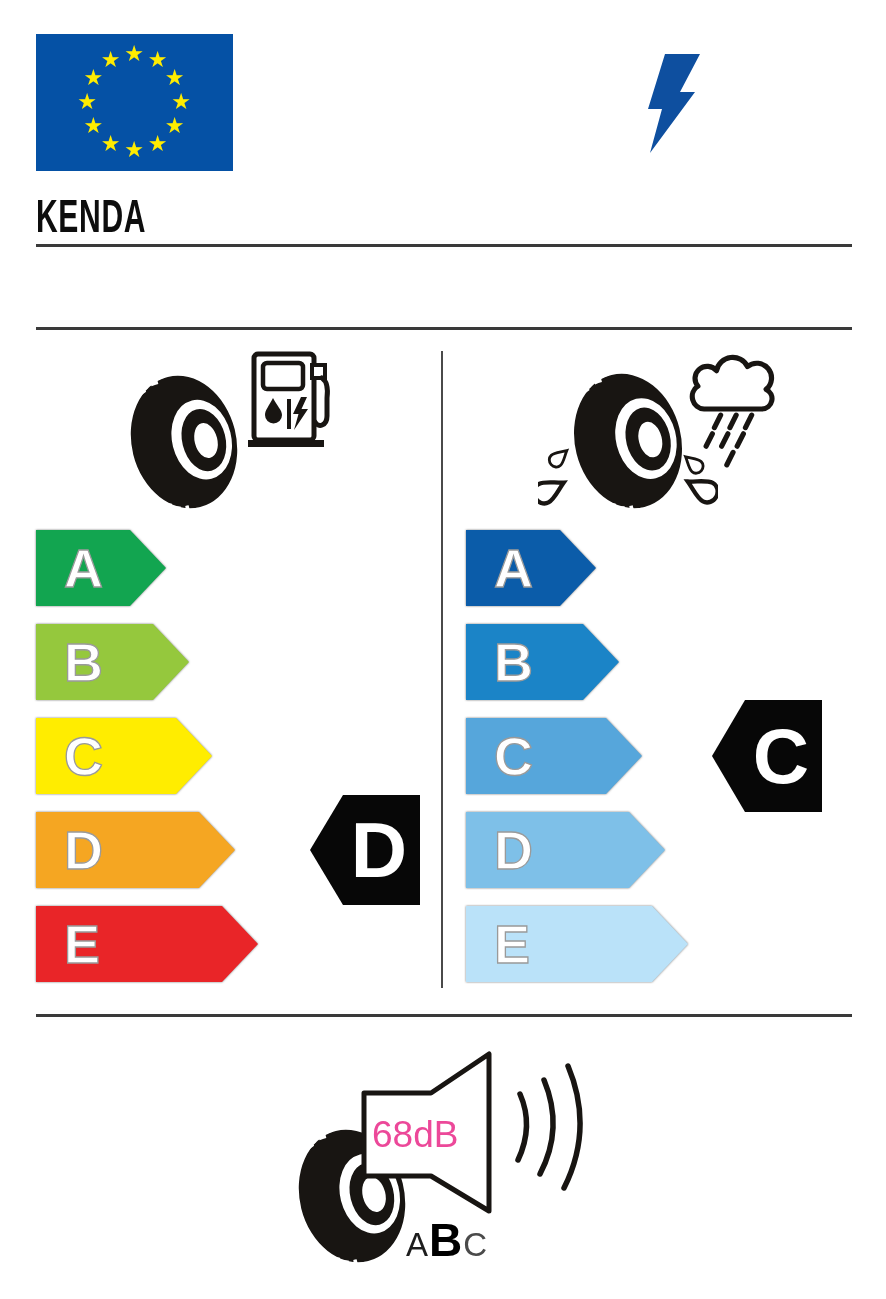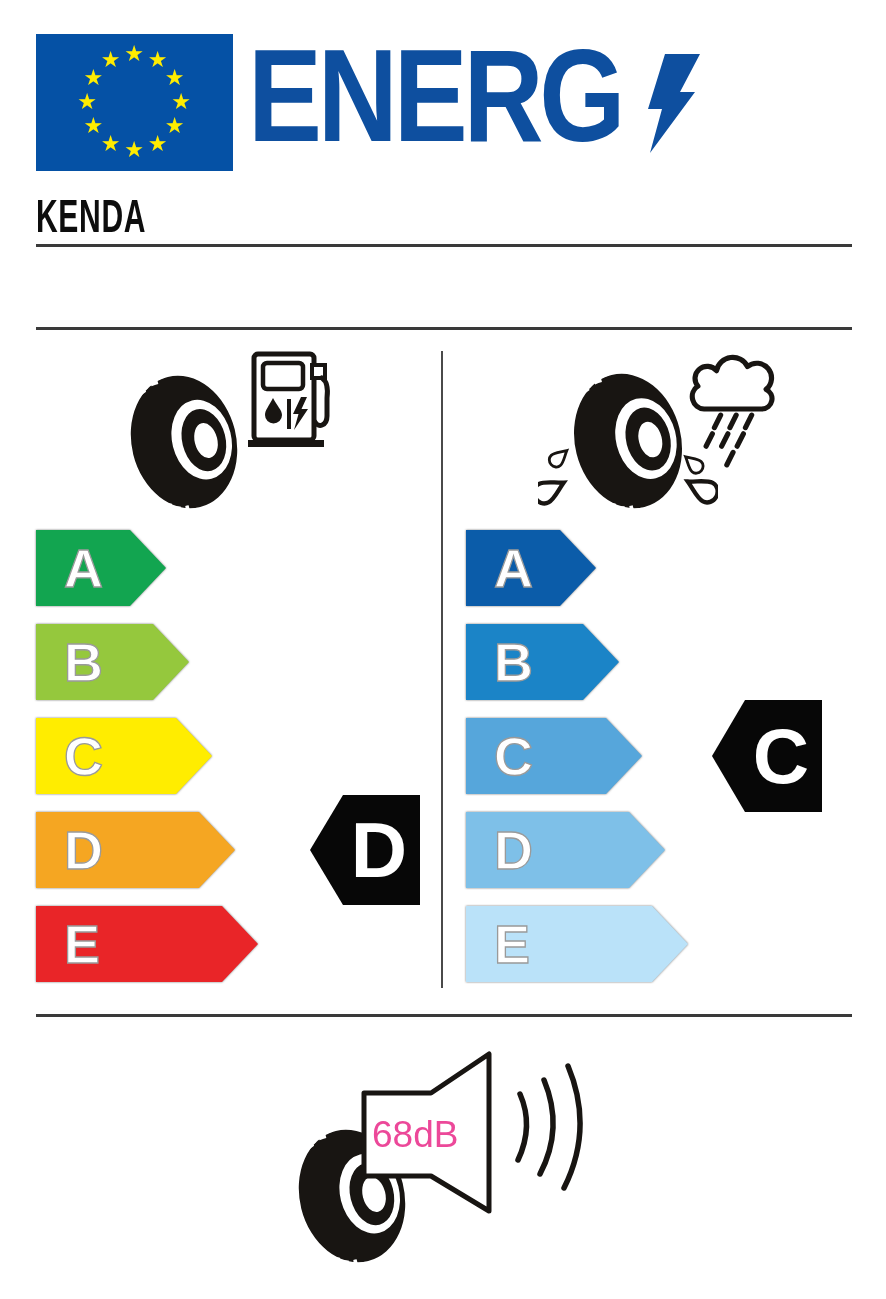"ENERG" div.energ { html: <div> <span>ENERG</span> </div> -> none }
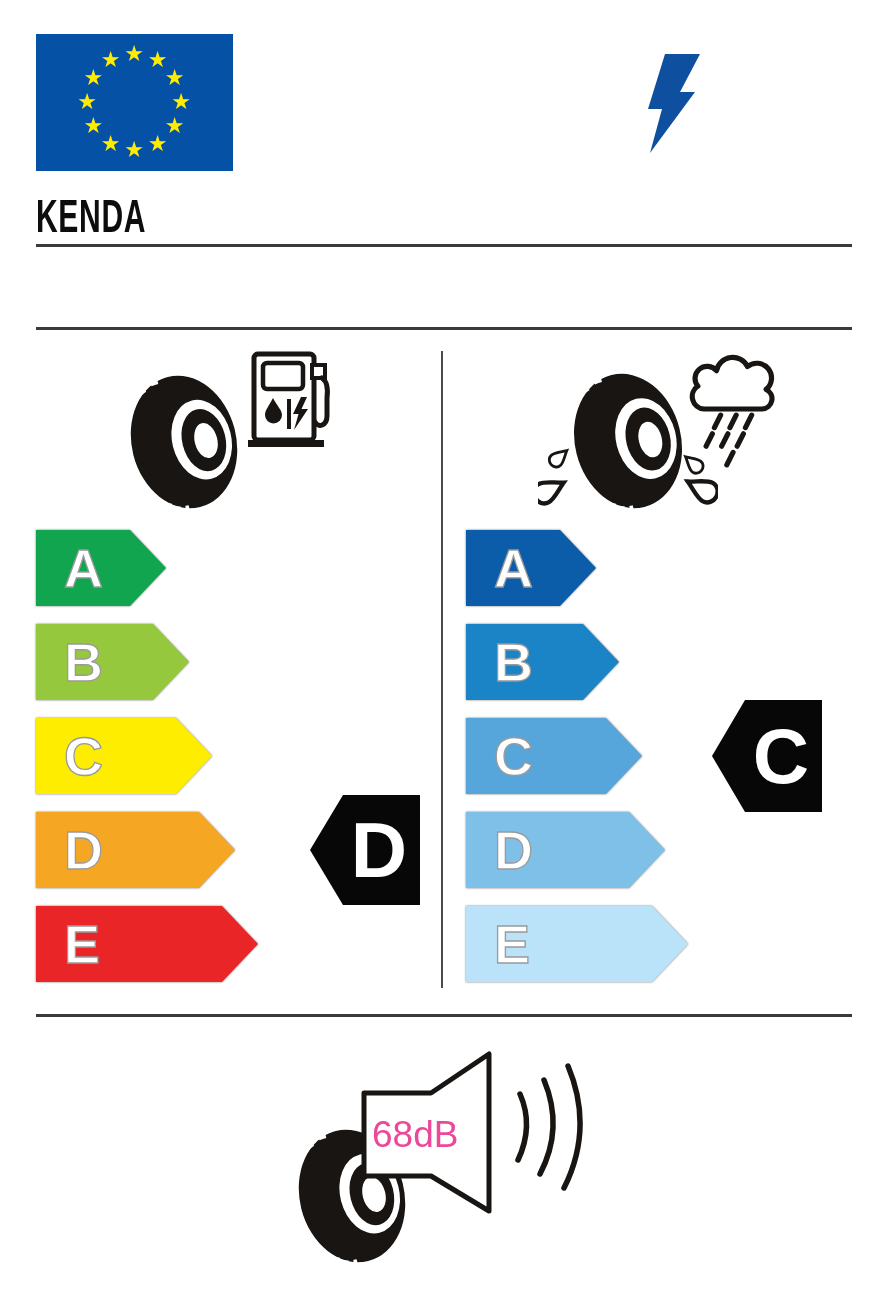"ABC" div.noise-classes { html: none -> <div> <span>A</span><span>B</span><span>C</span> </div> }
